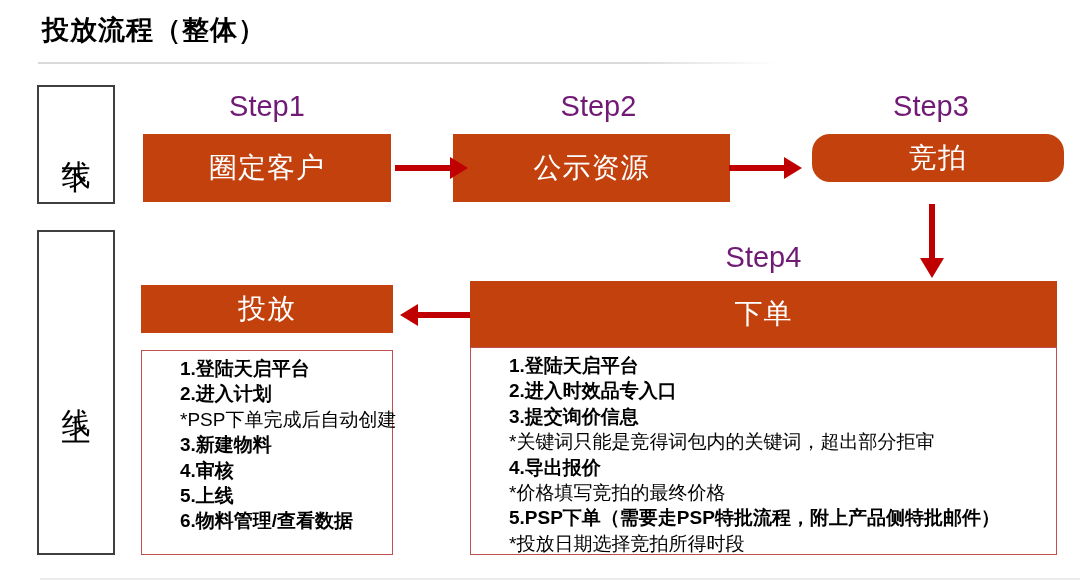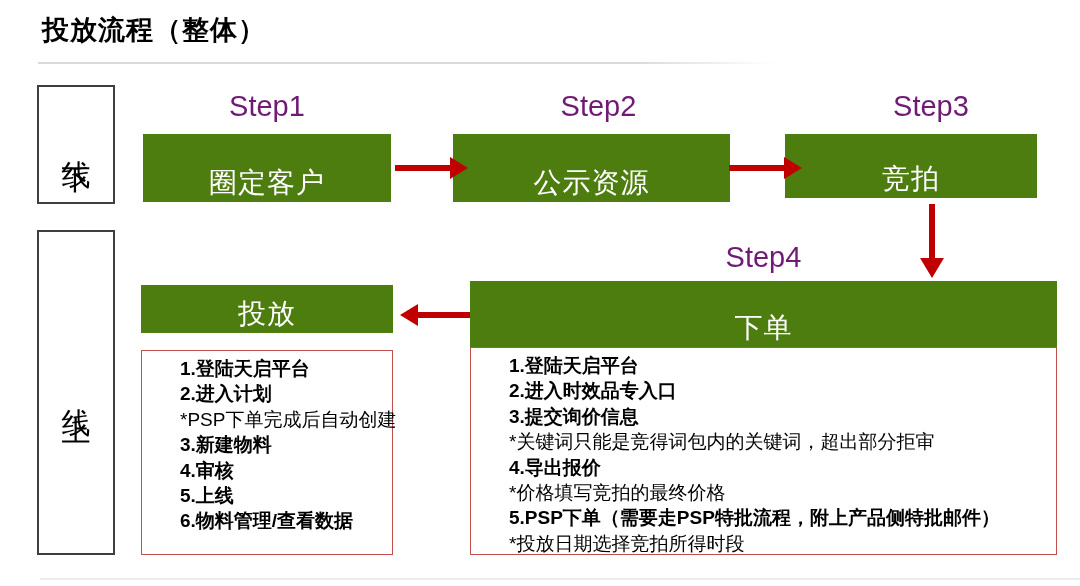"圈定客户" .step-box { align-items: flex-end -> center; background: #4d7c0f -> #c2410c }
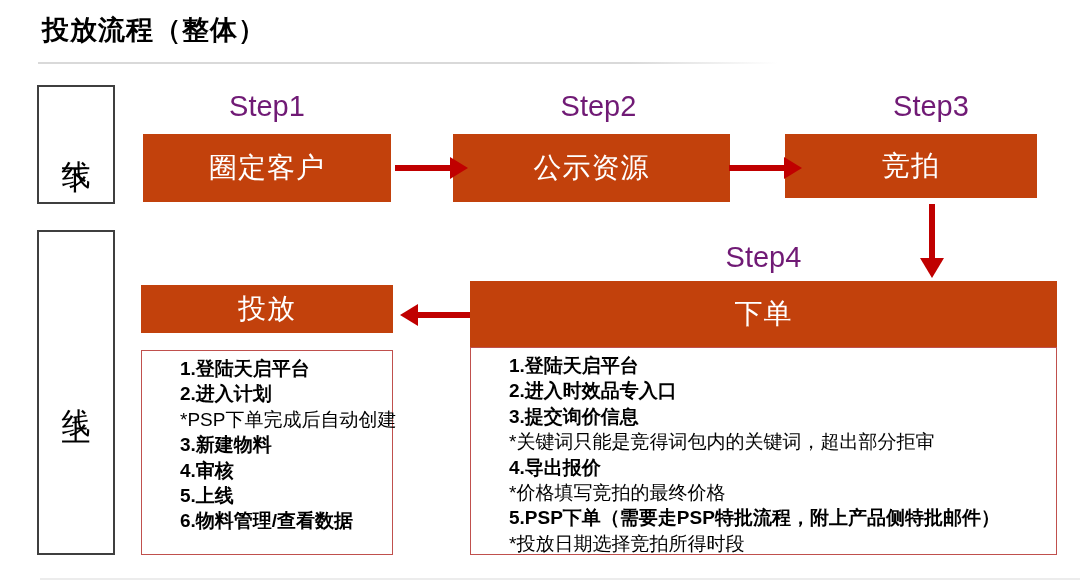"竞拍" .step3-box { border-radius: none -> 18px; height: 64px -> 48px; left: 785px -> 812px }
